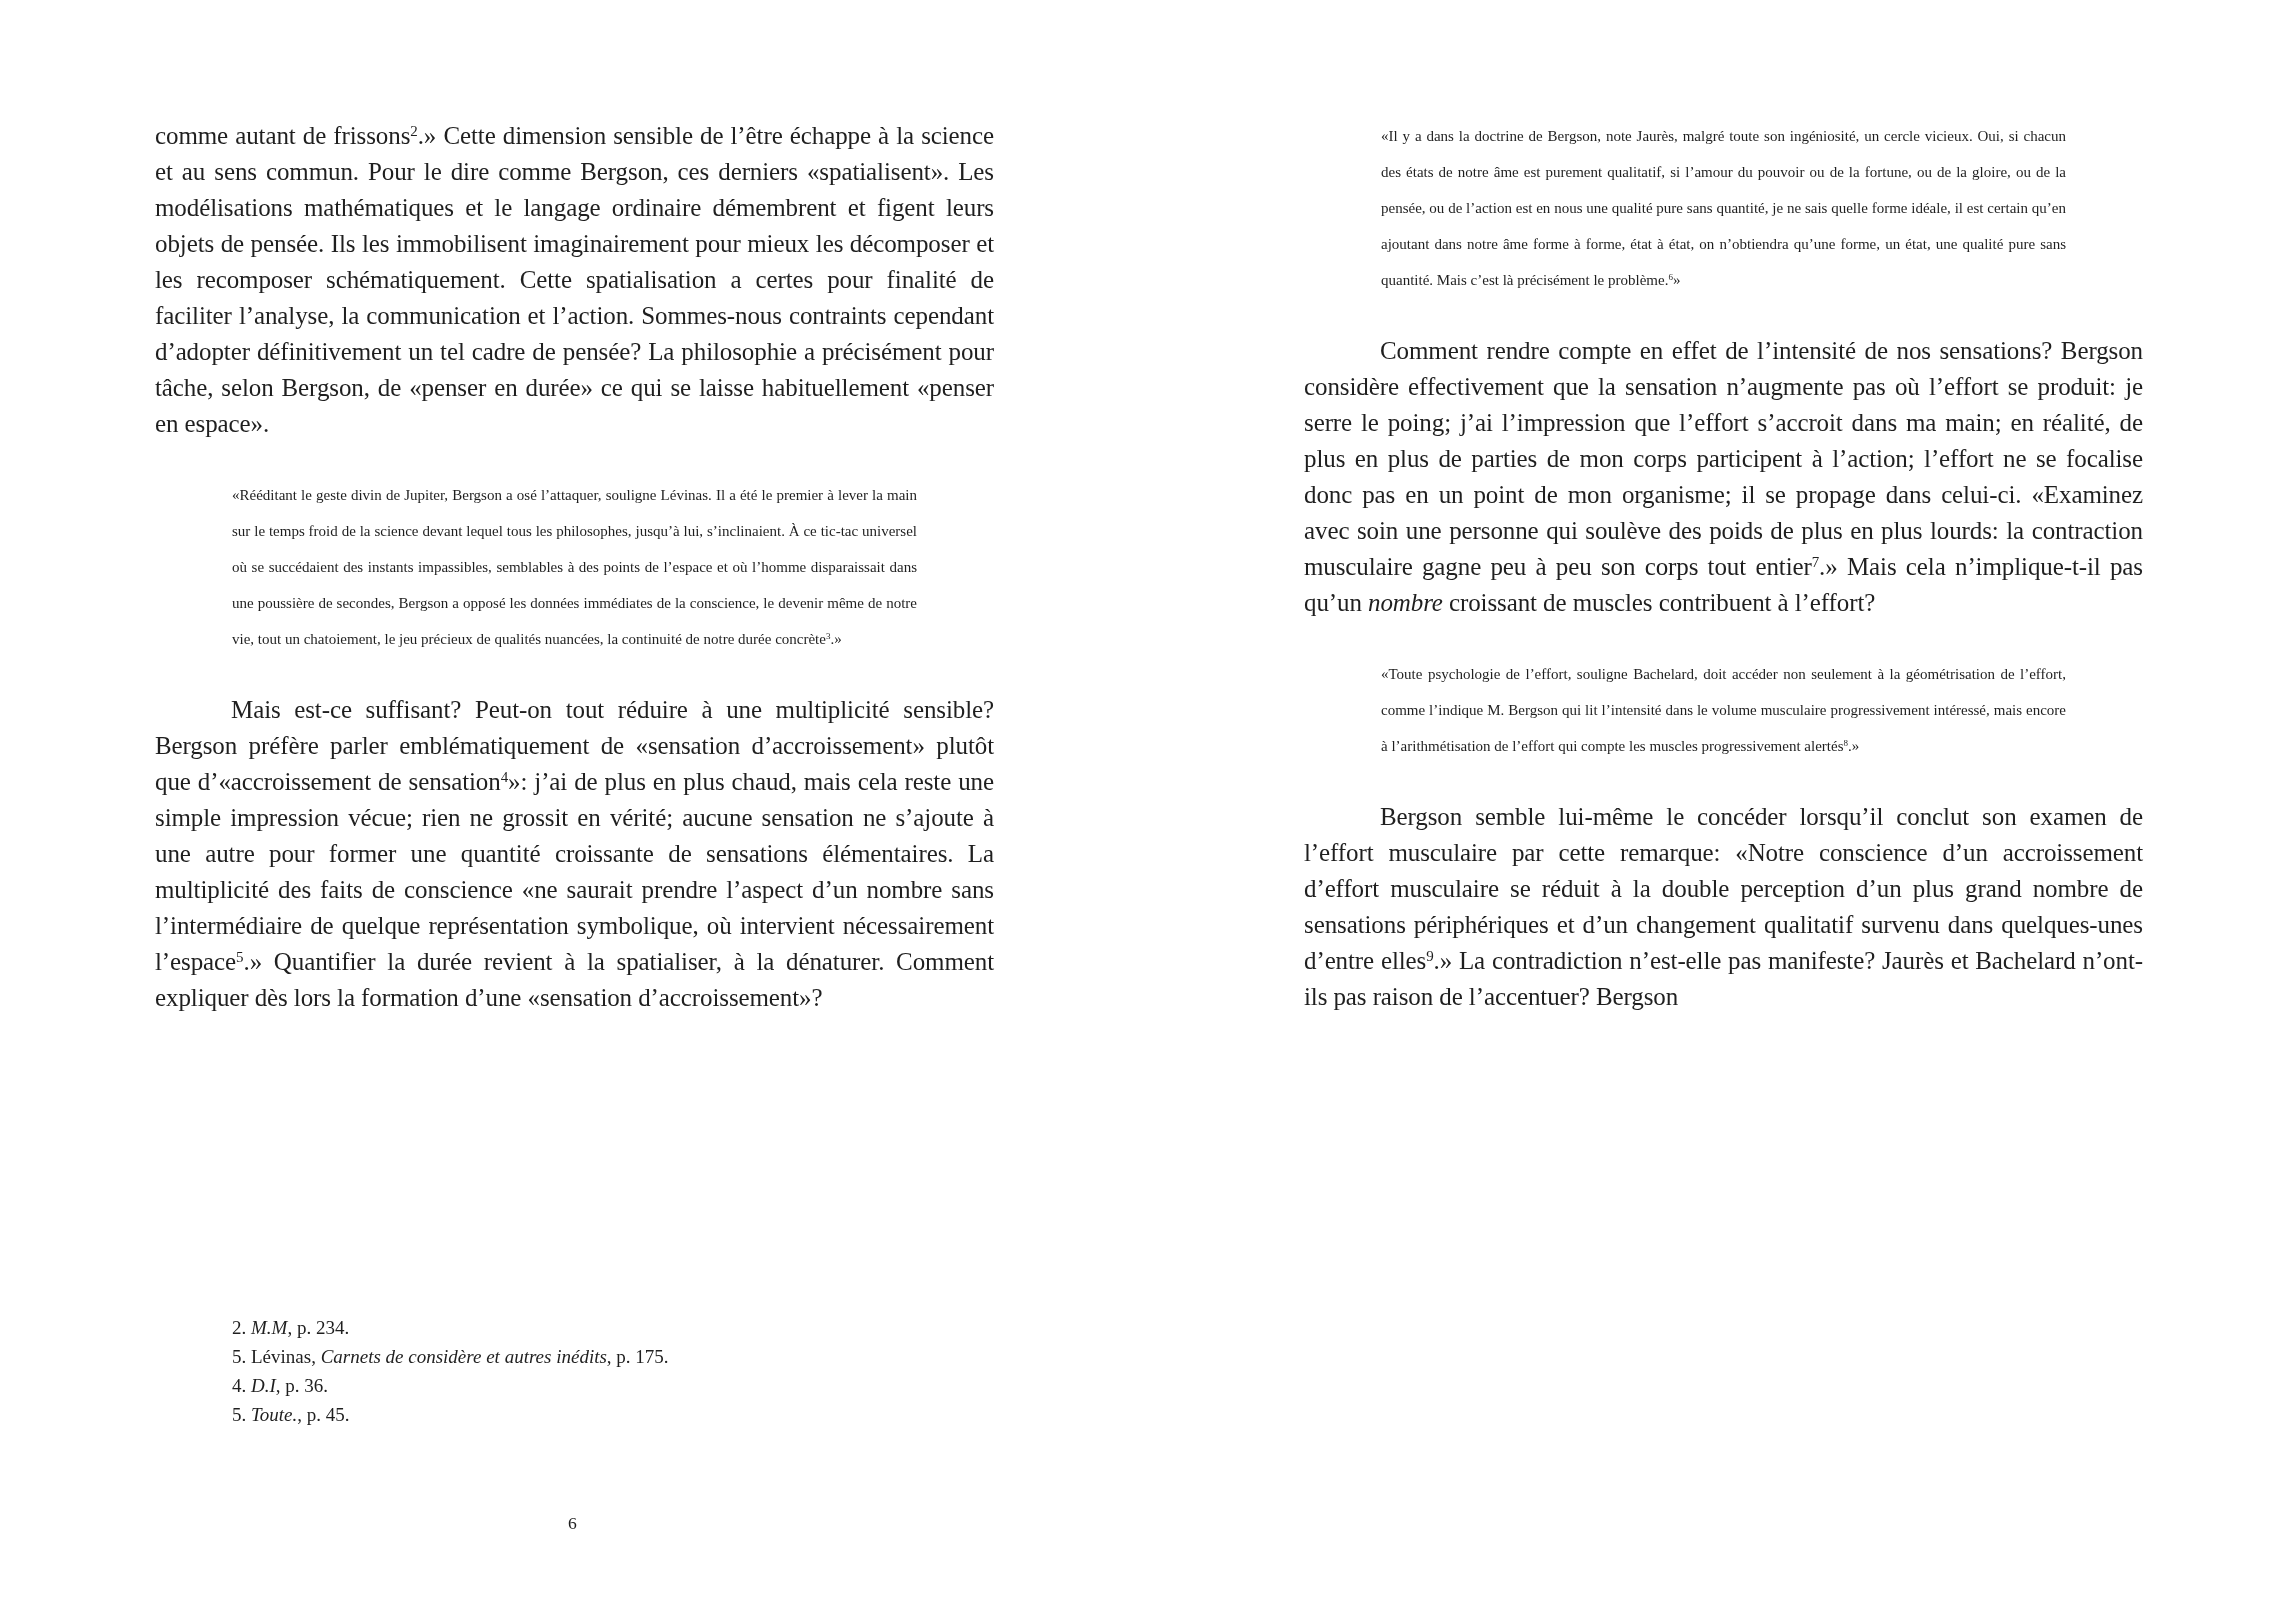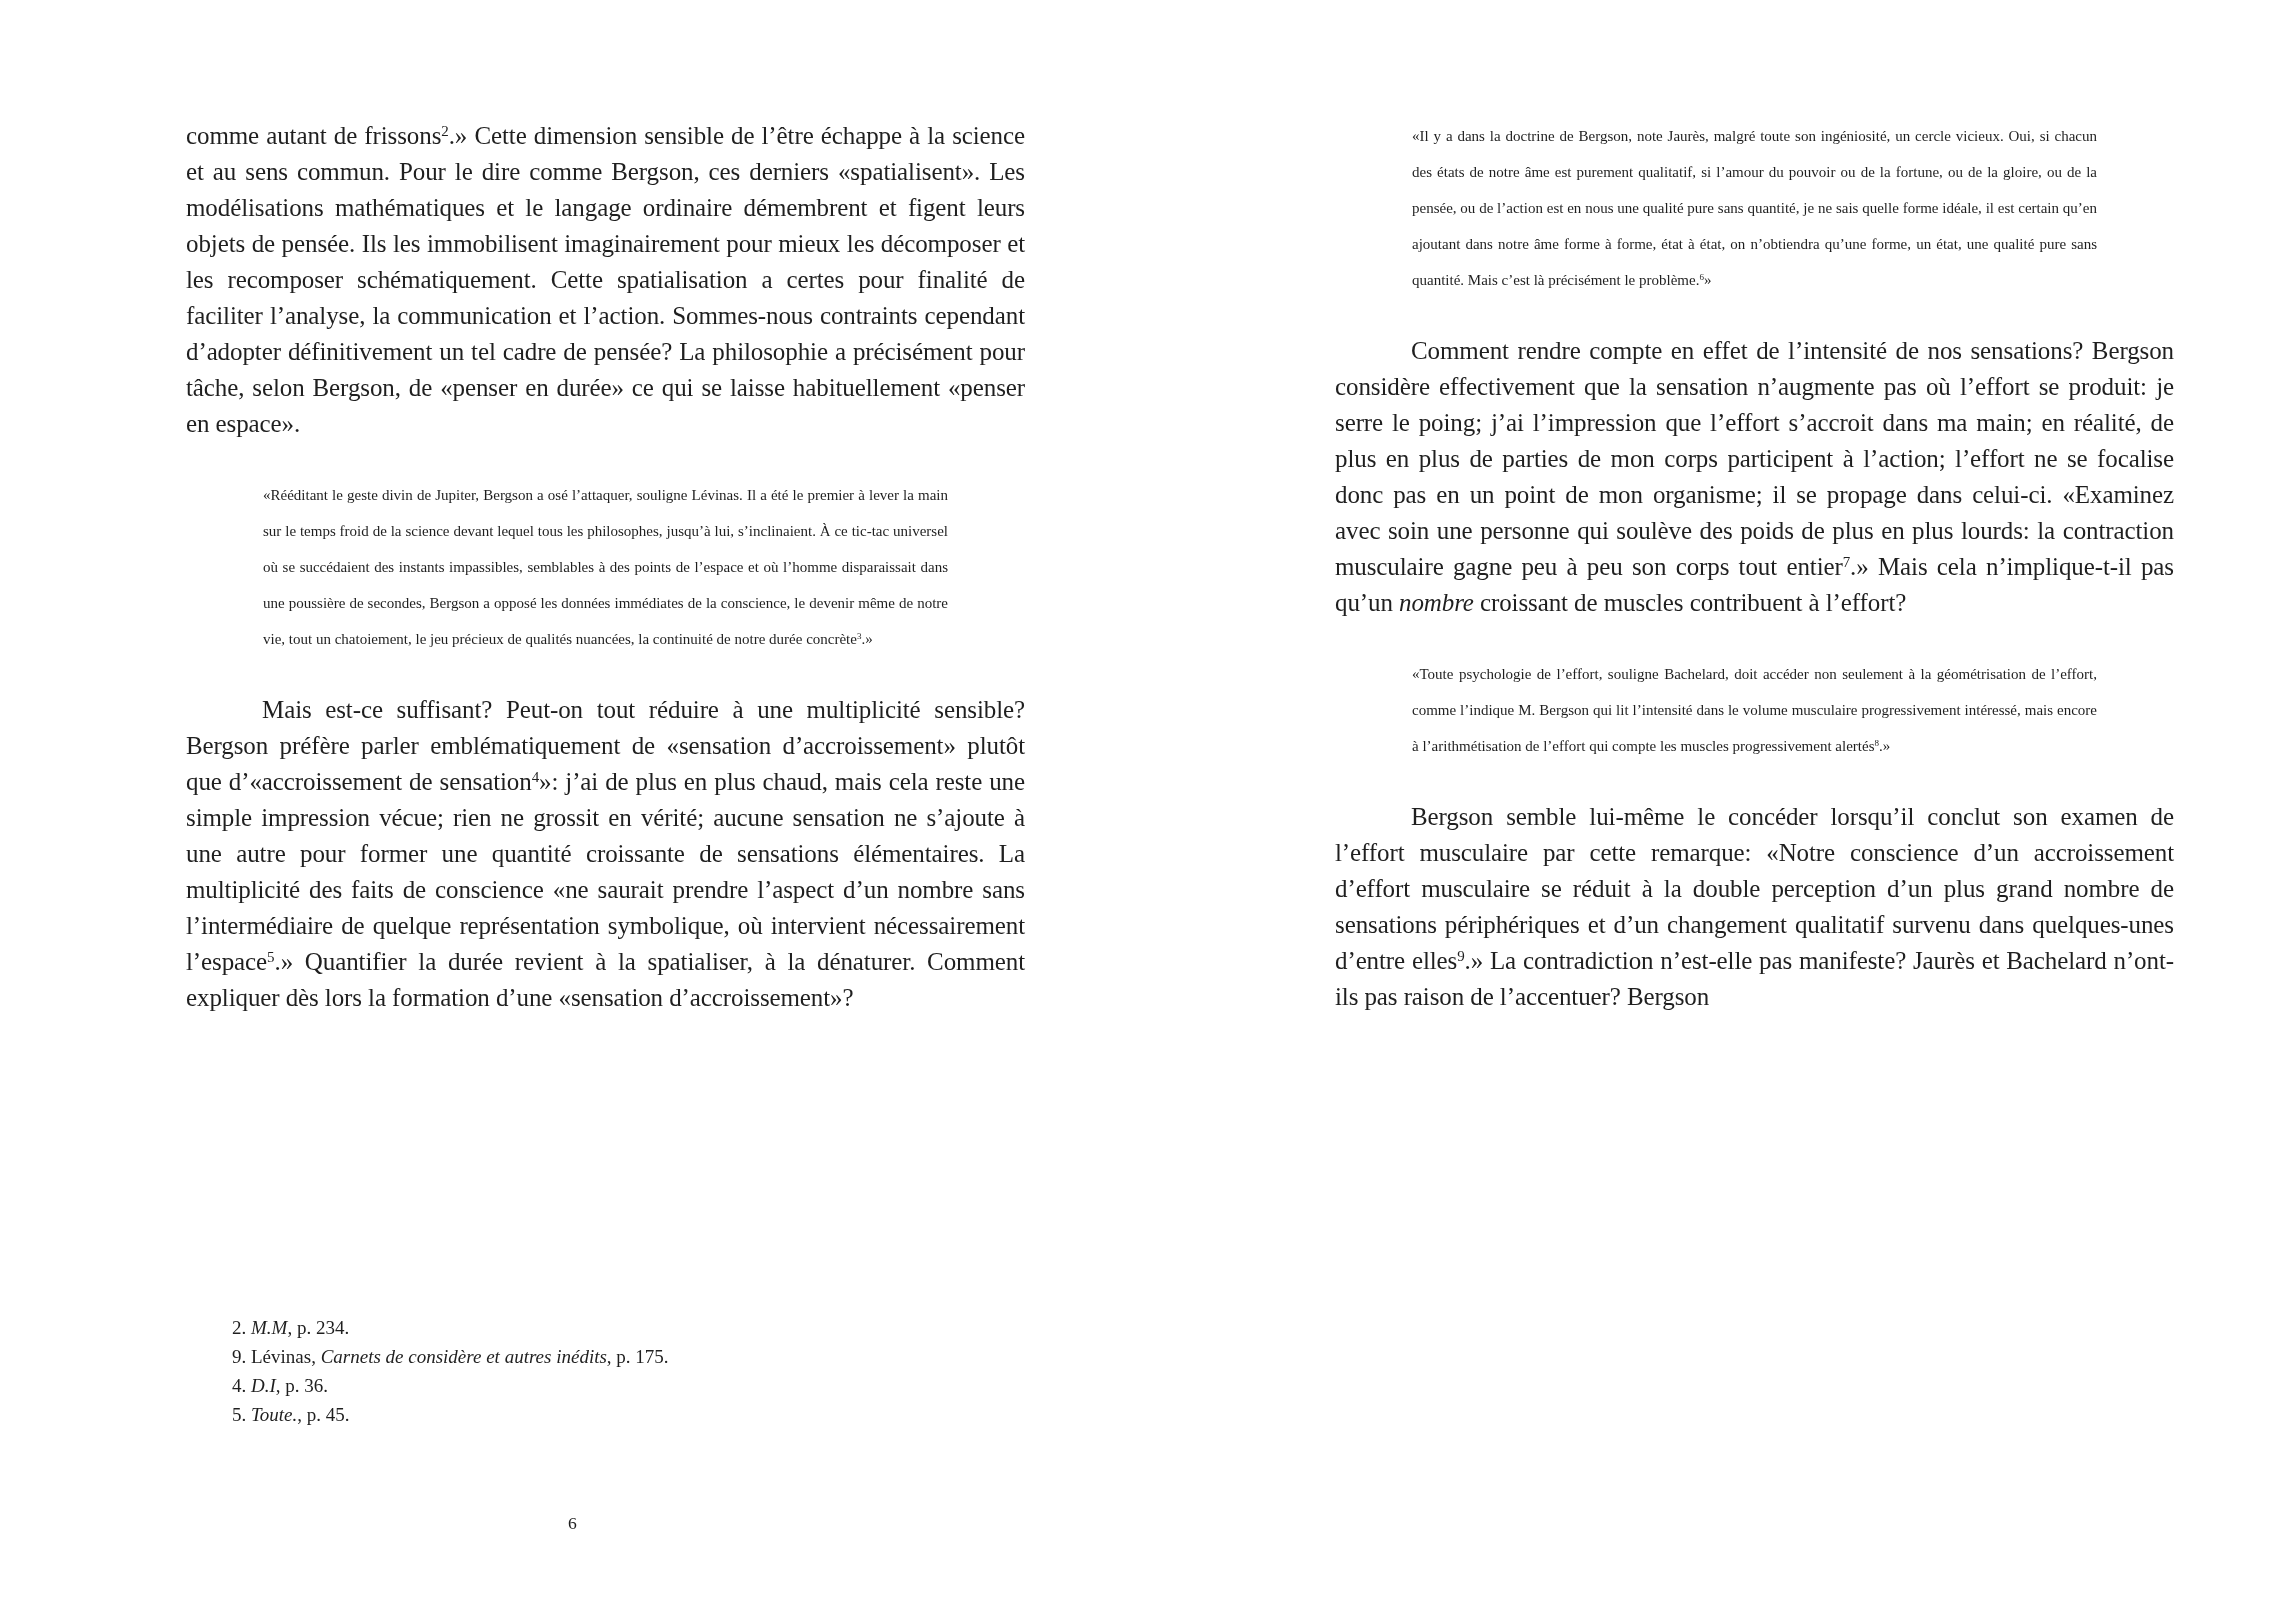"comme autant de frissons2.» Cette" .column { margin-left: 31px -> none }
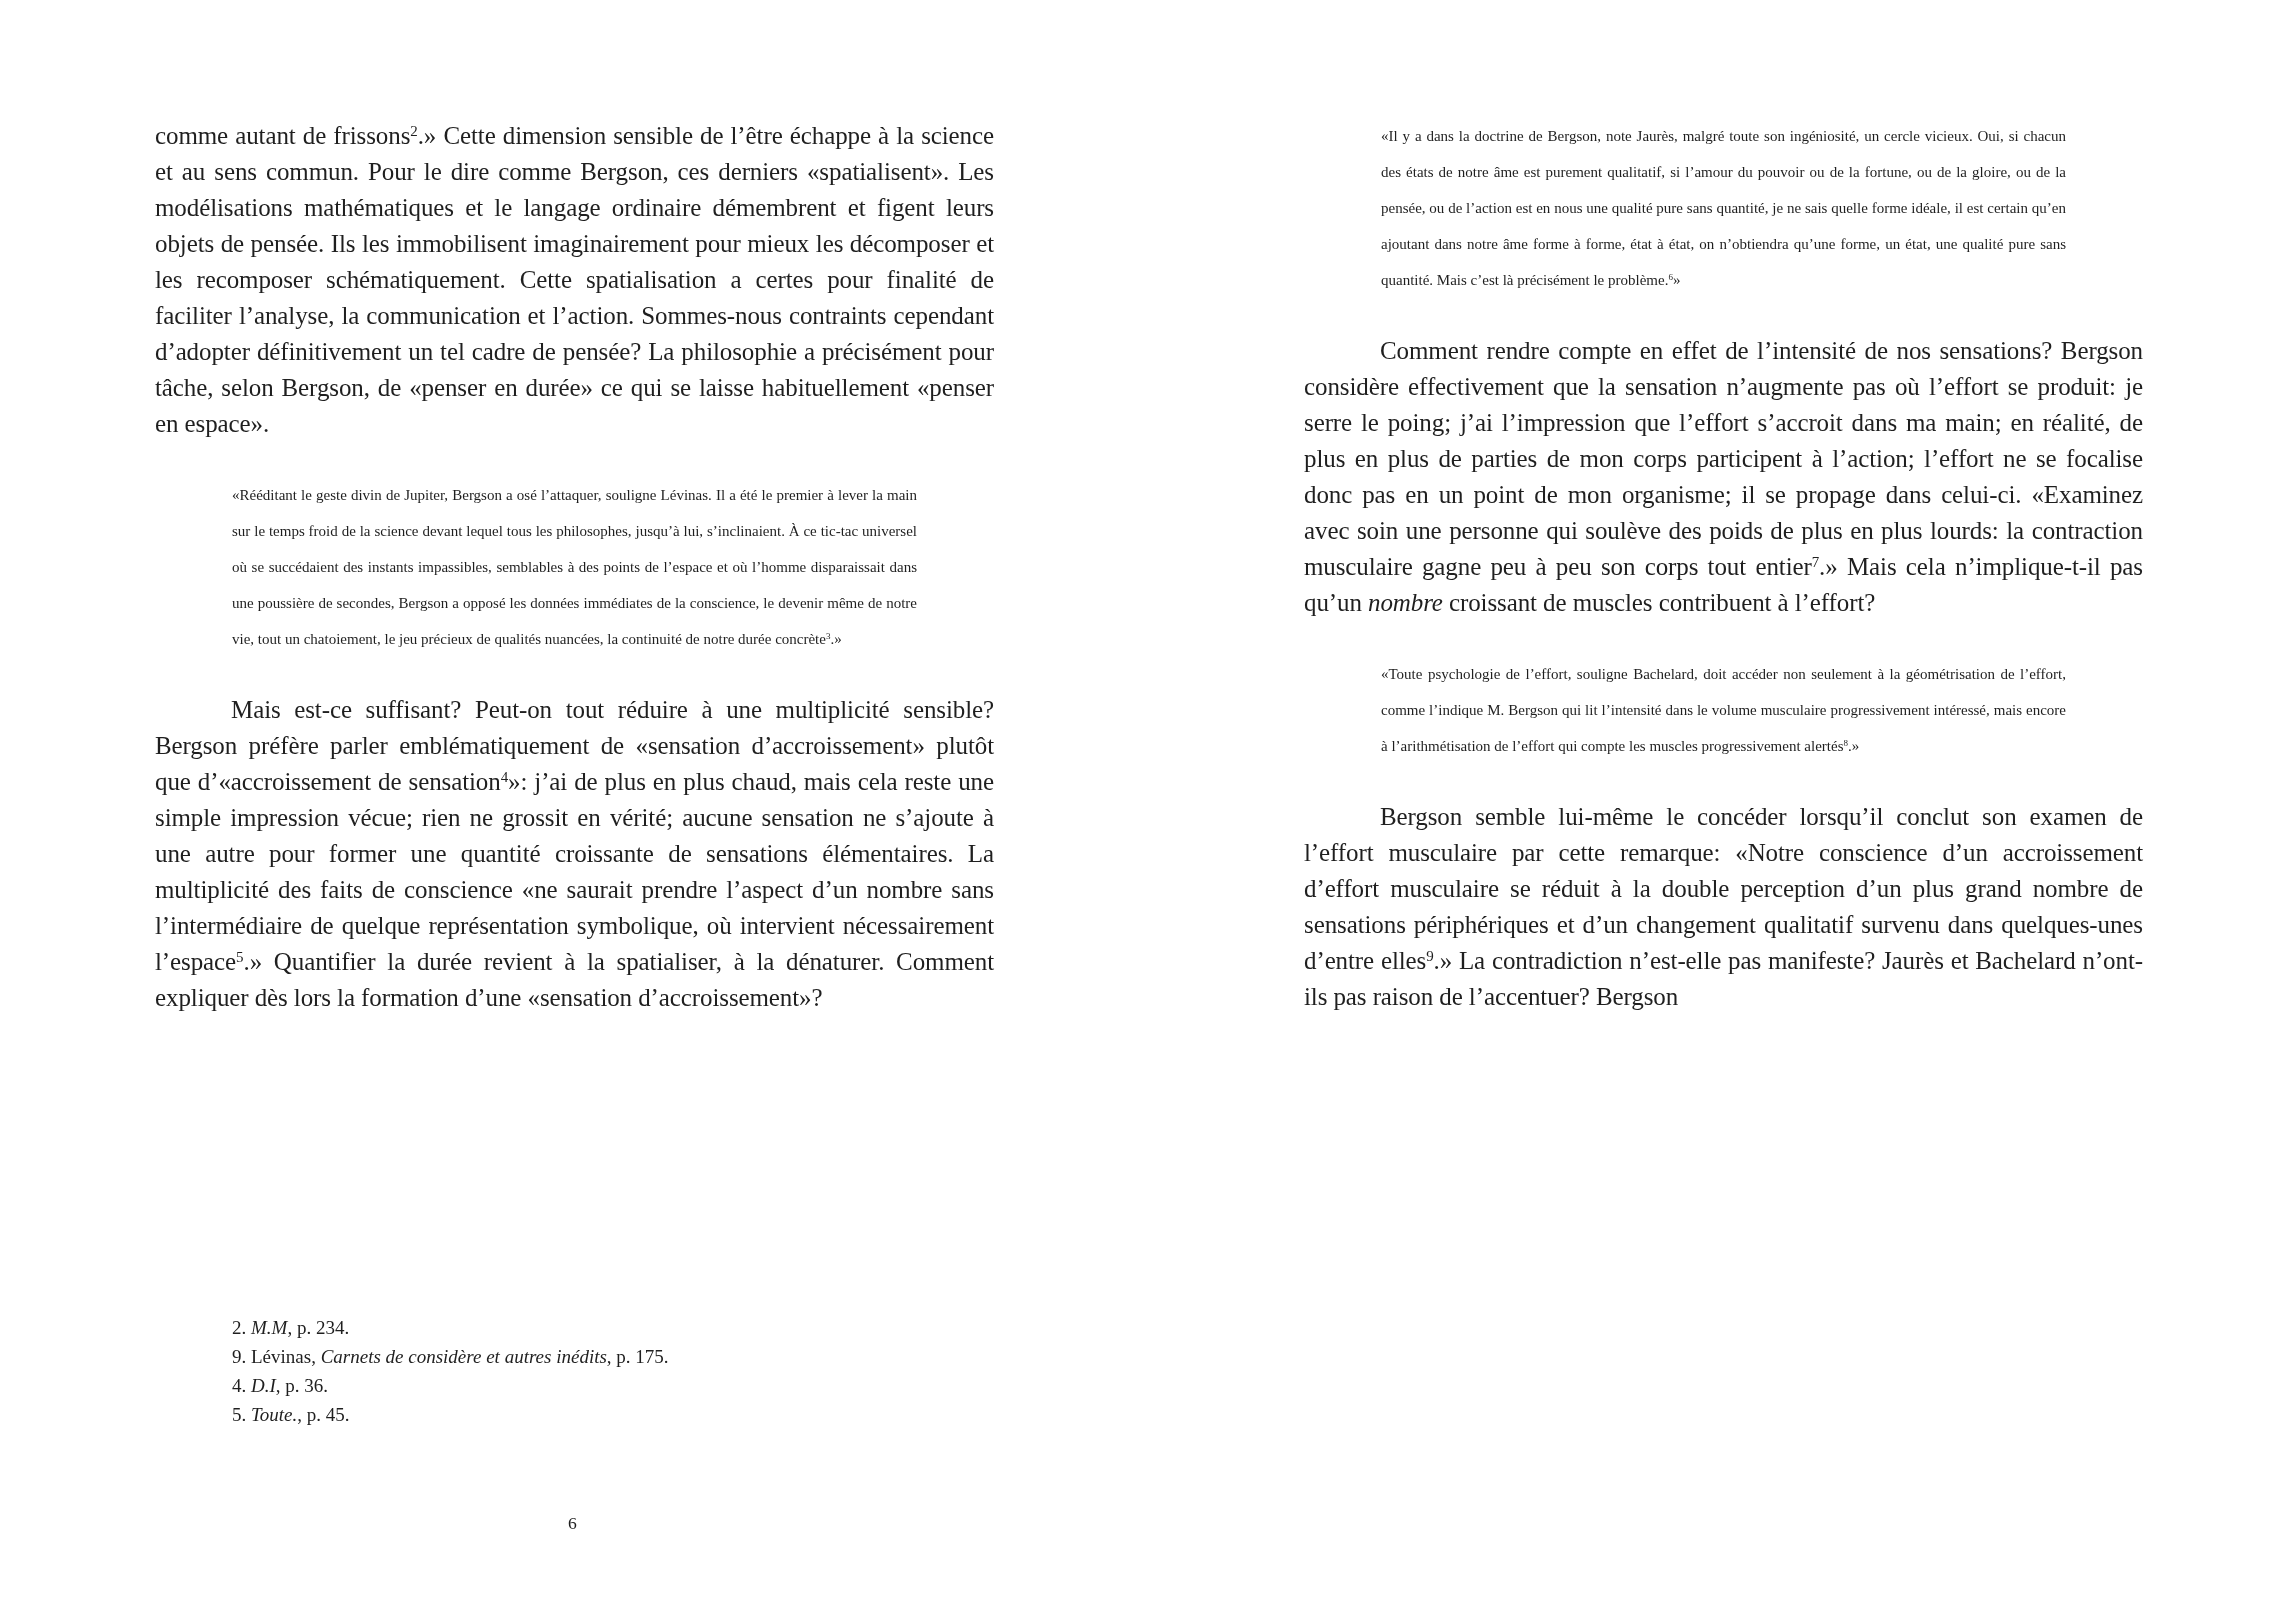"9. Lévinas," span { text: 9 -> 5 }
